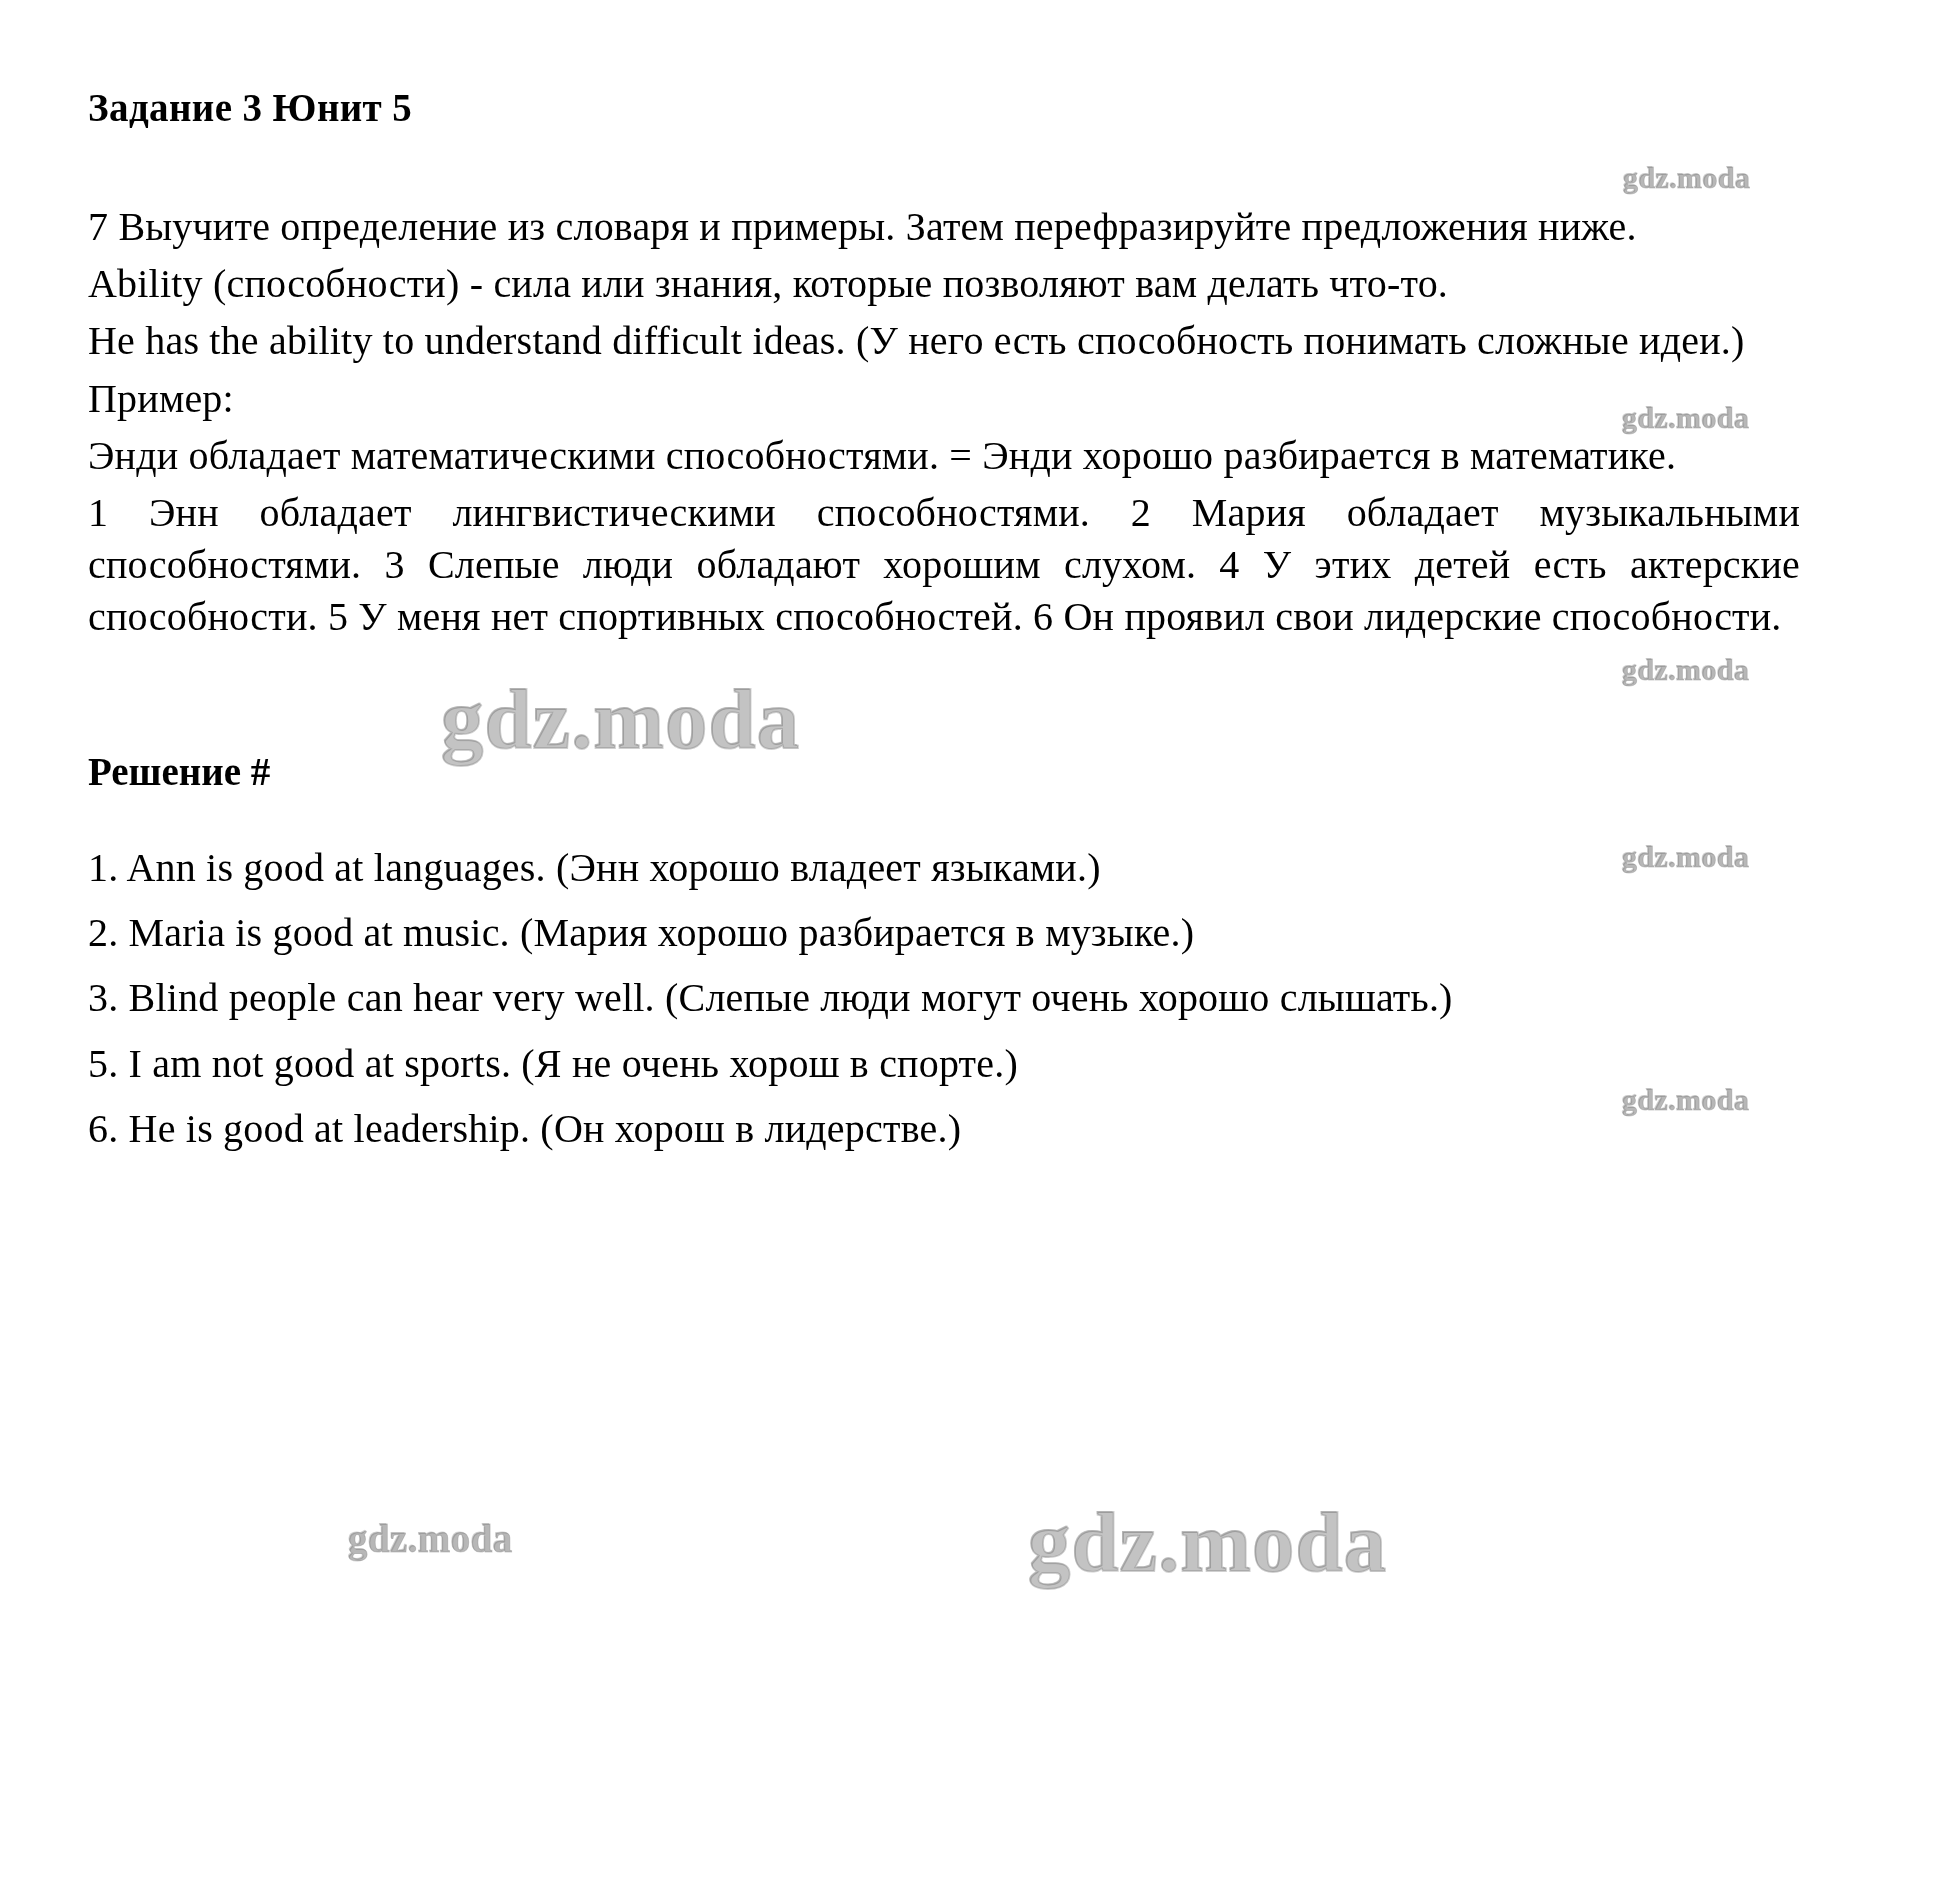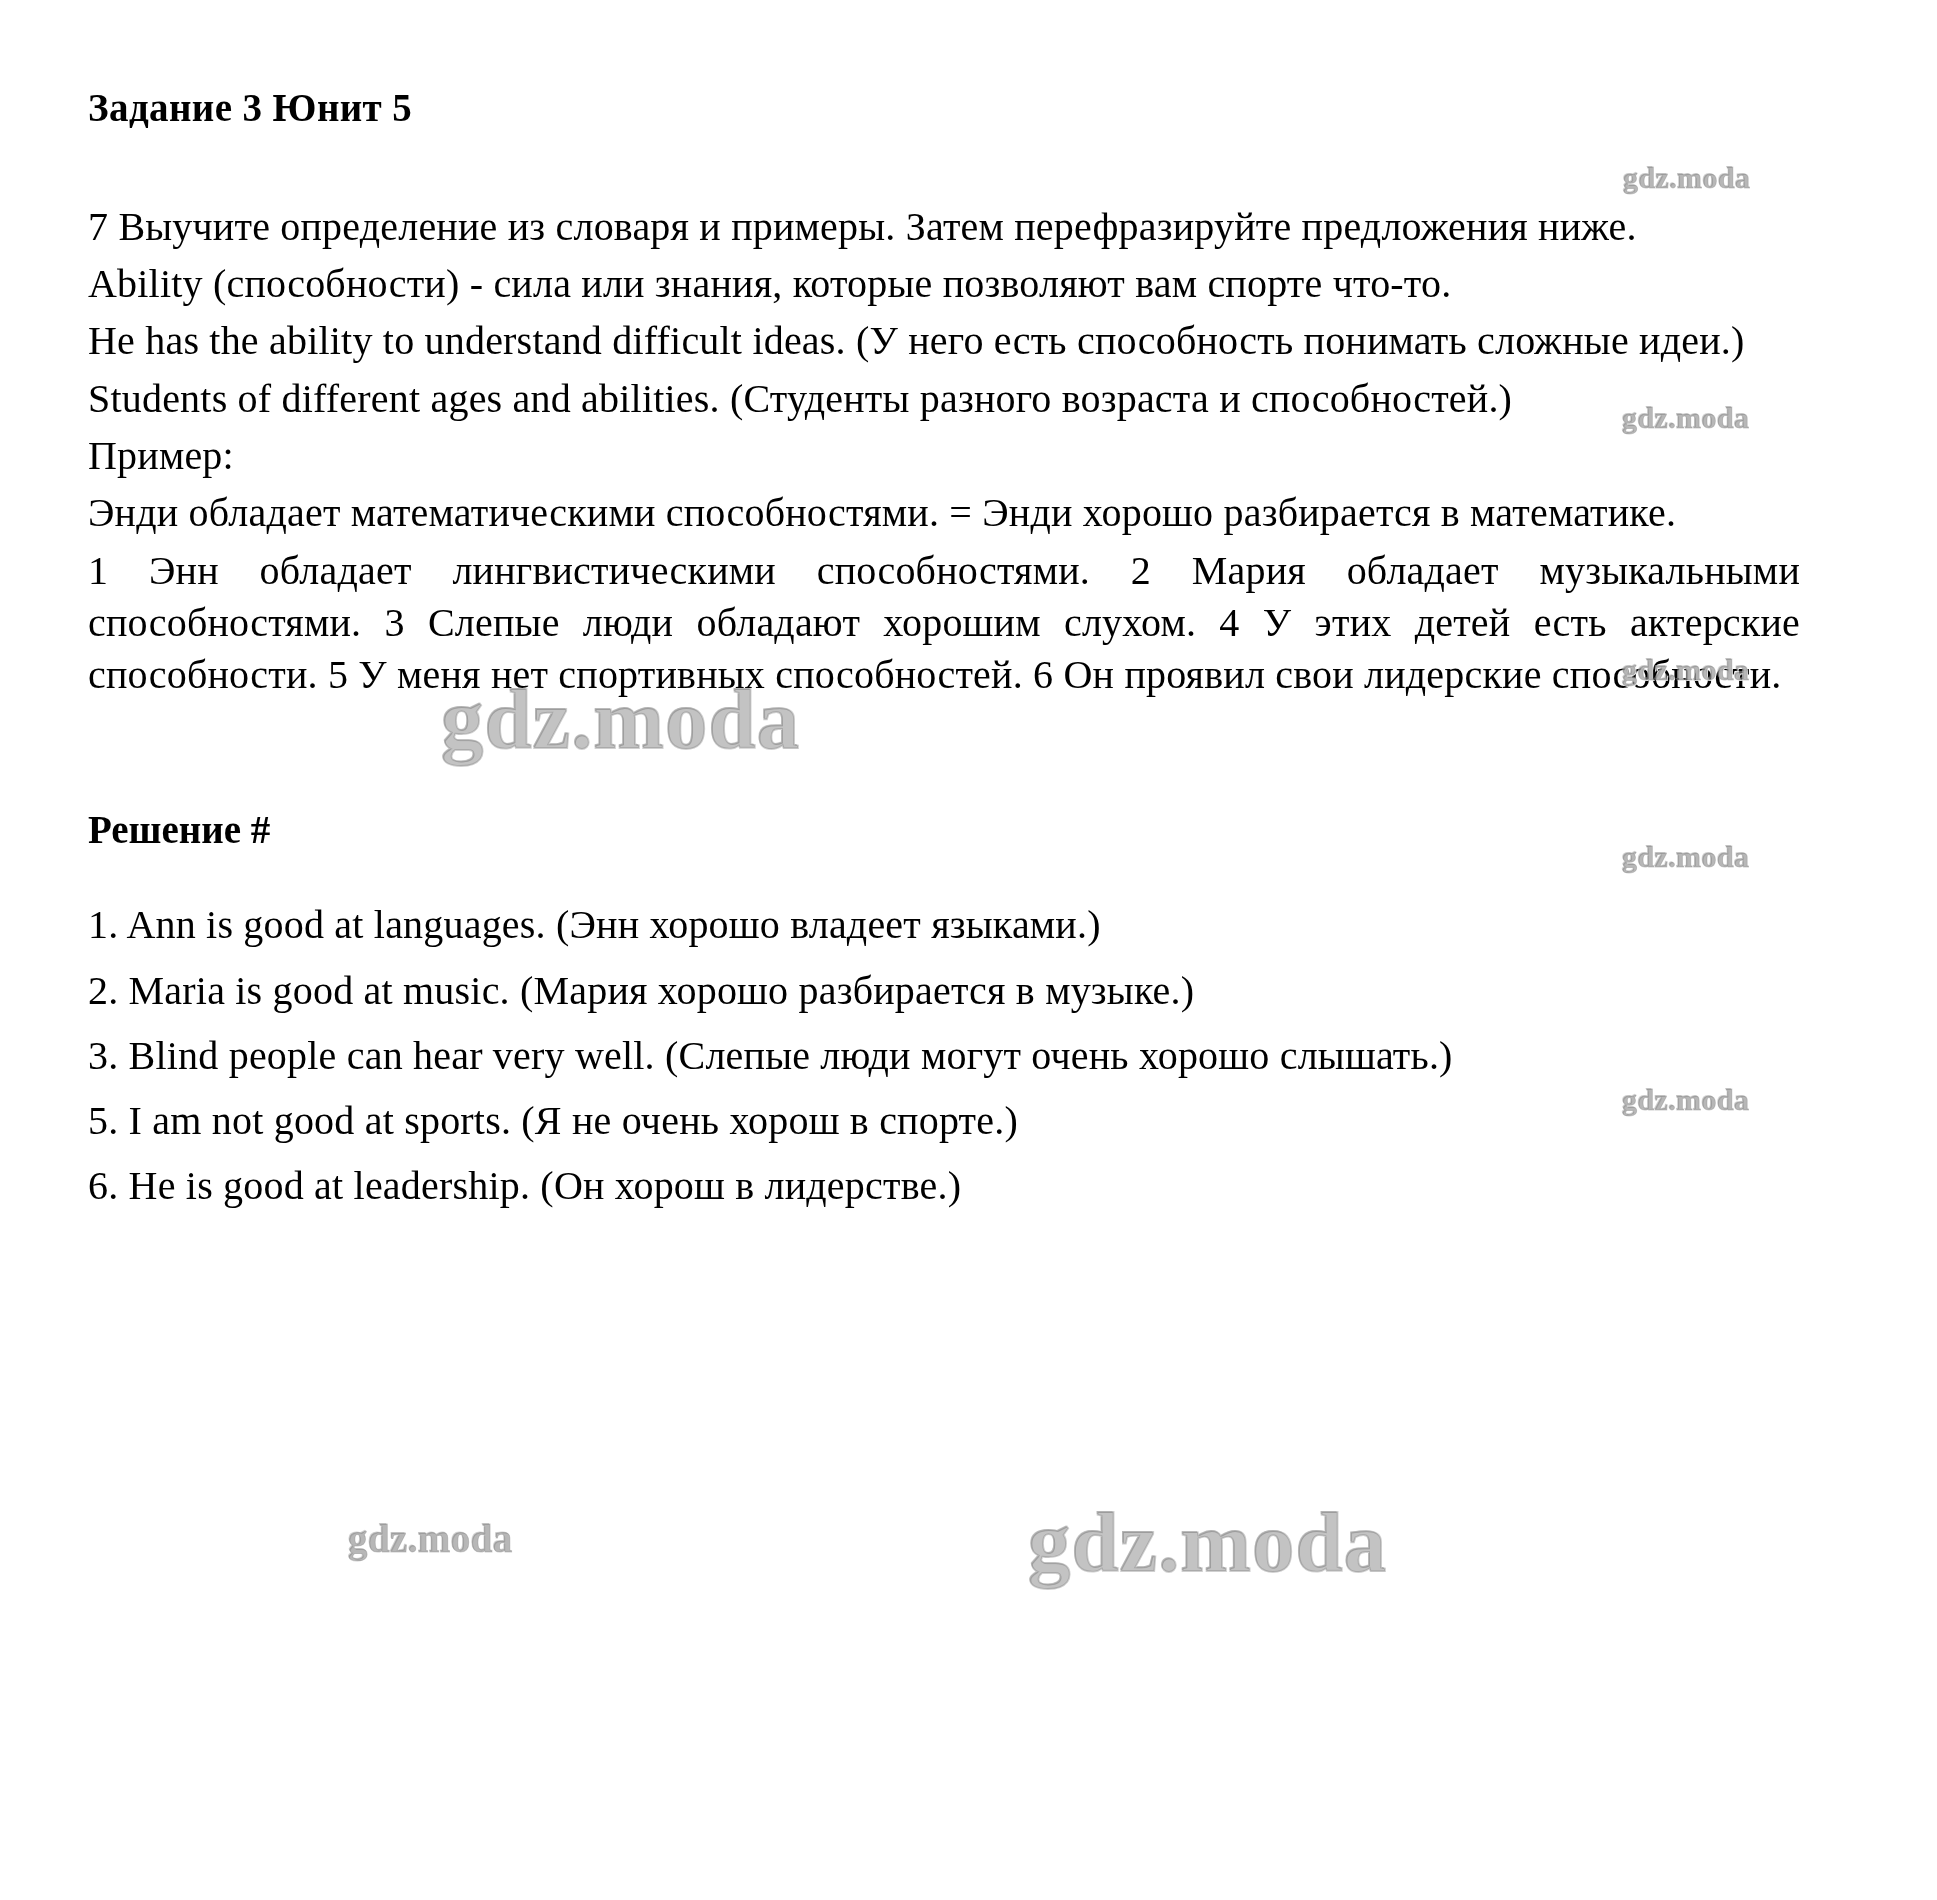"Ability (способности) - сила или" p.body-line { text: спорте -> делать }
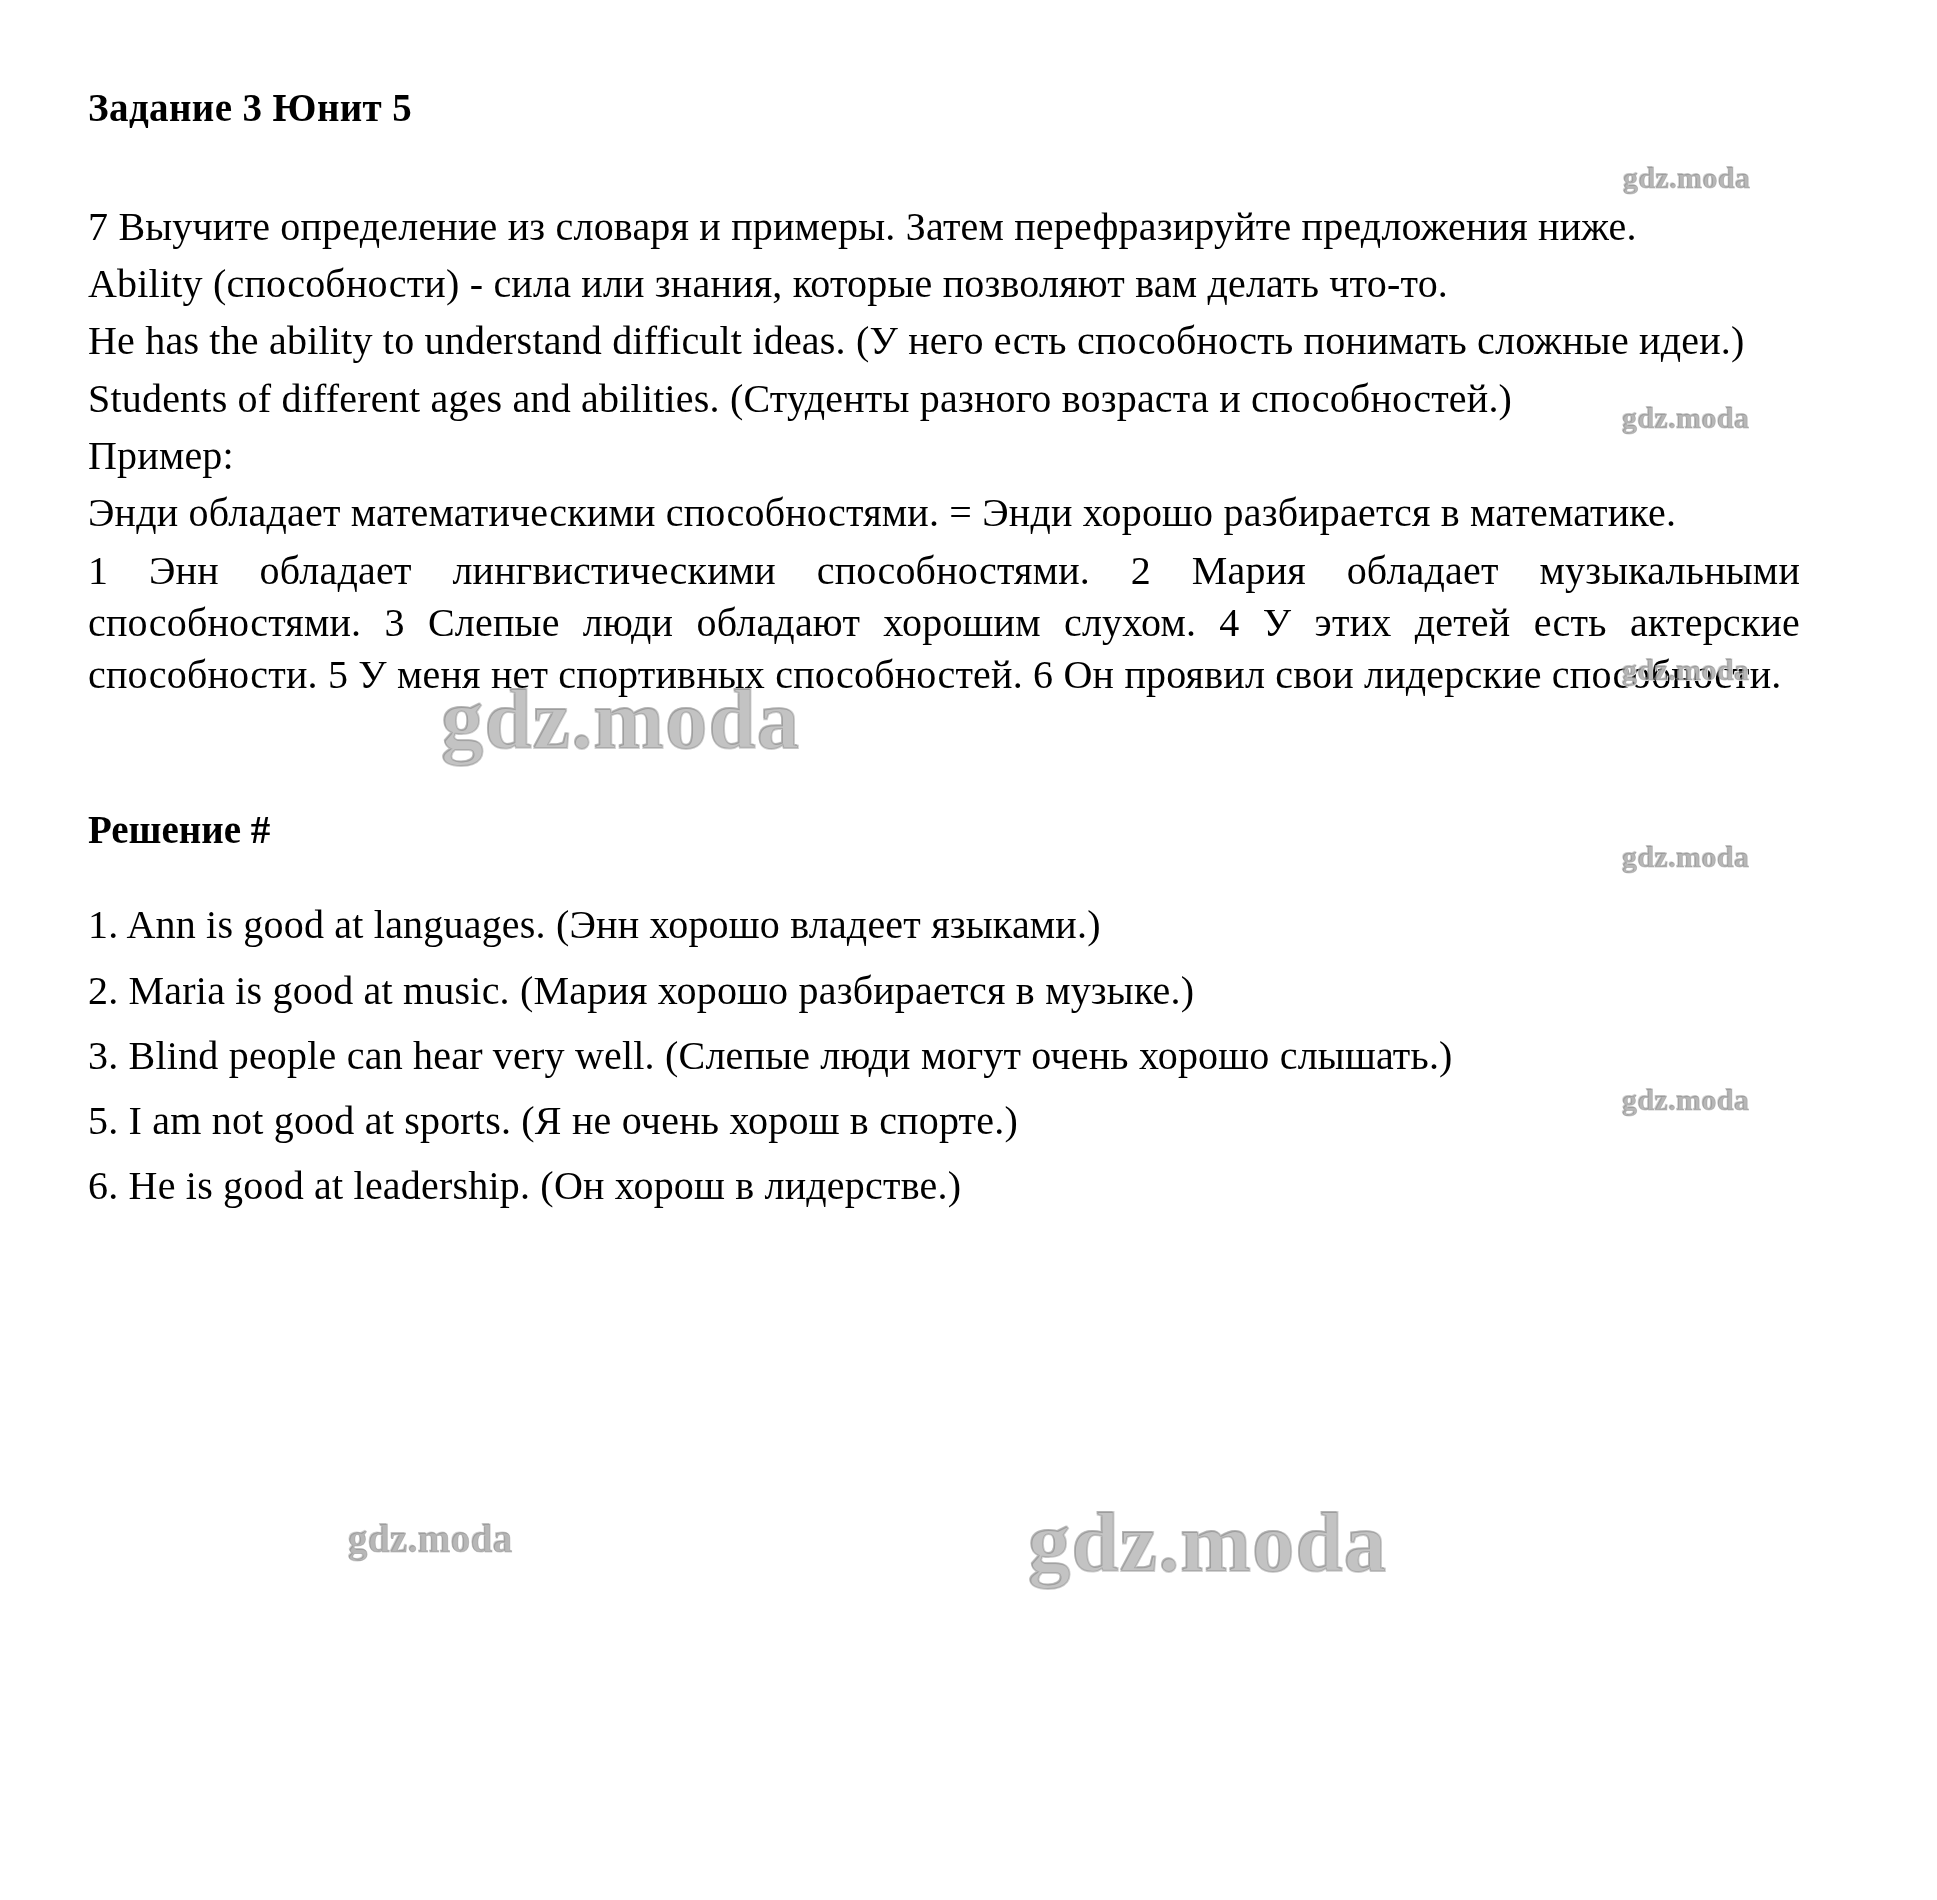"Students of different ages and" p.body-line { html: <p>Students of different ages and abilities. (Студенты разного возраста и способностей.)</p> -> none }
